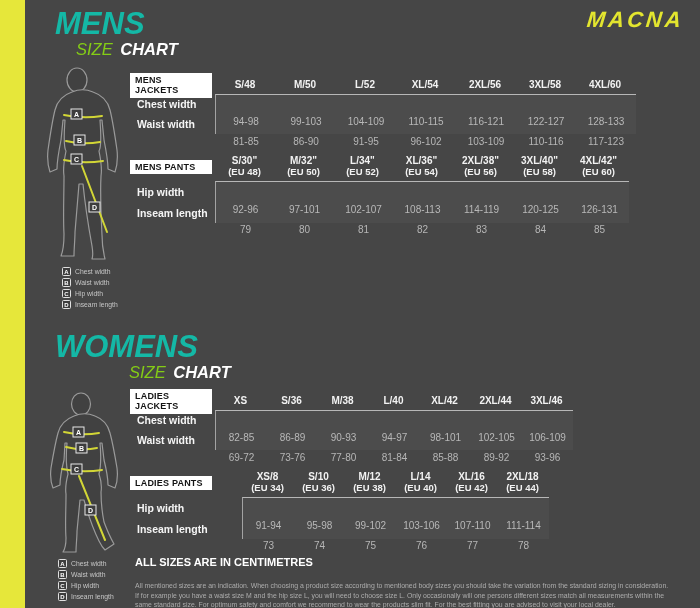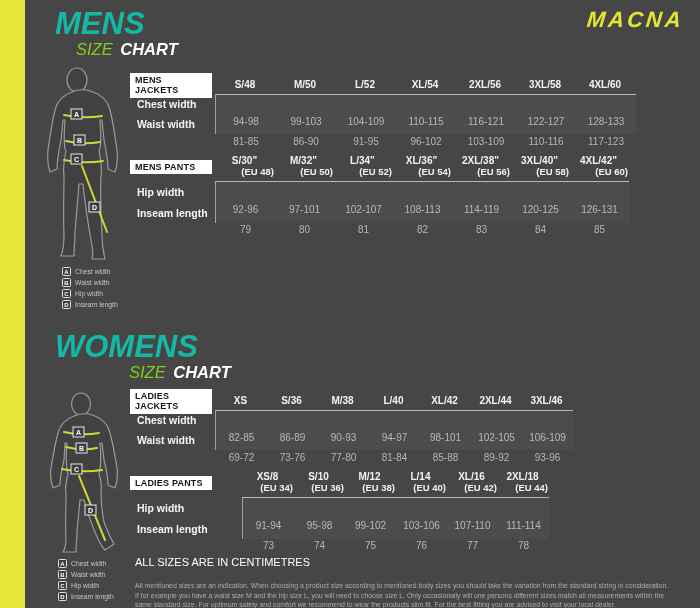"(EU 48)" .th-sub { text-align: right -> none }
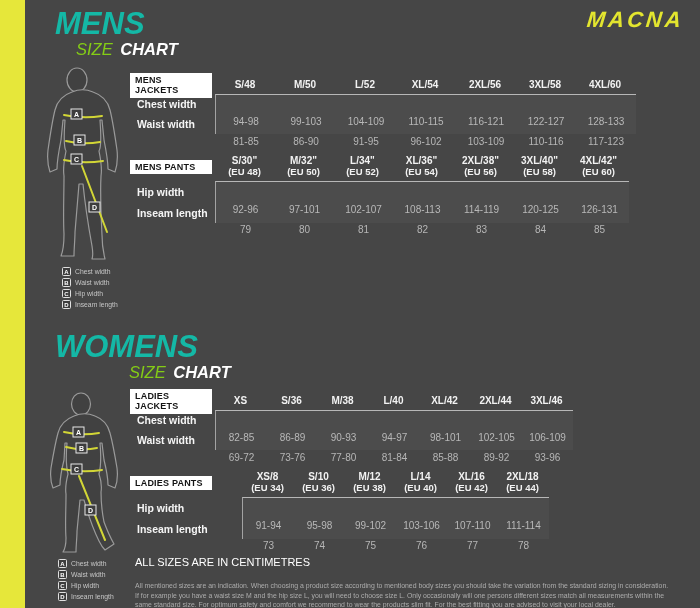"ALL SIZES ARE IN CENTIMETRES" .footer-heading { font-weight: normal -> bold }
